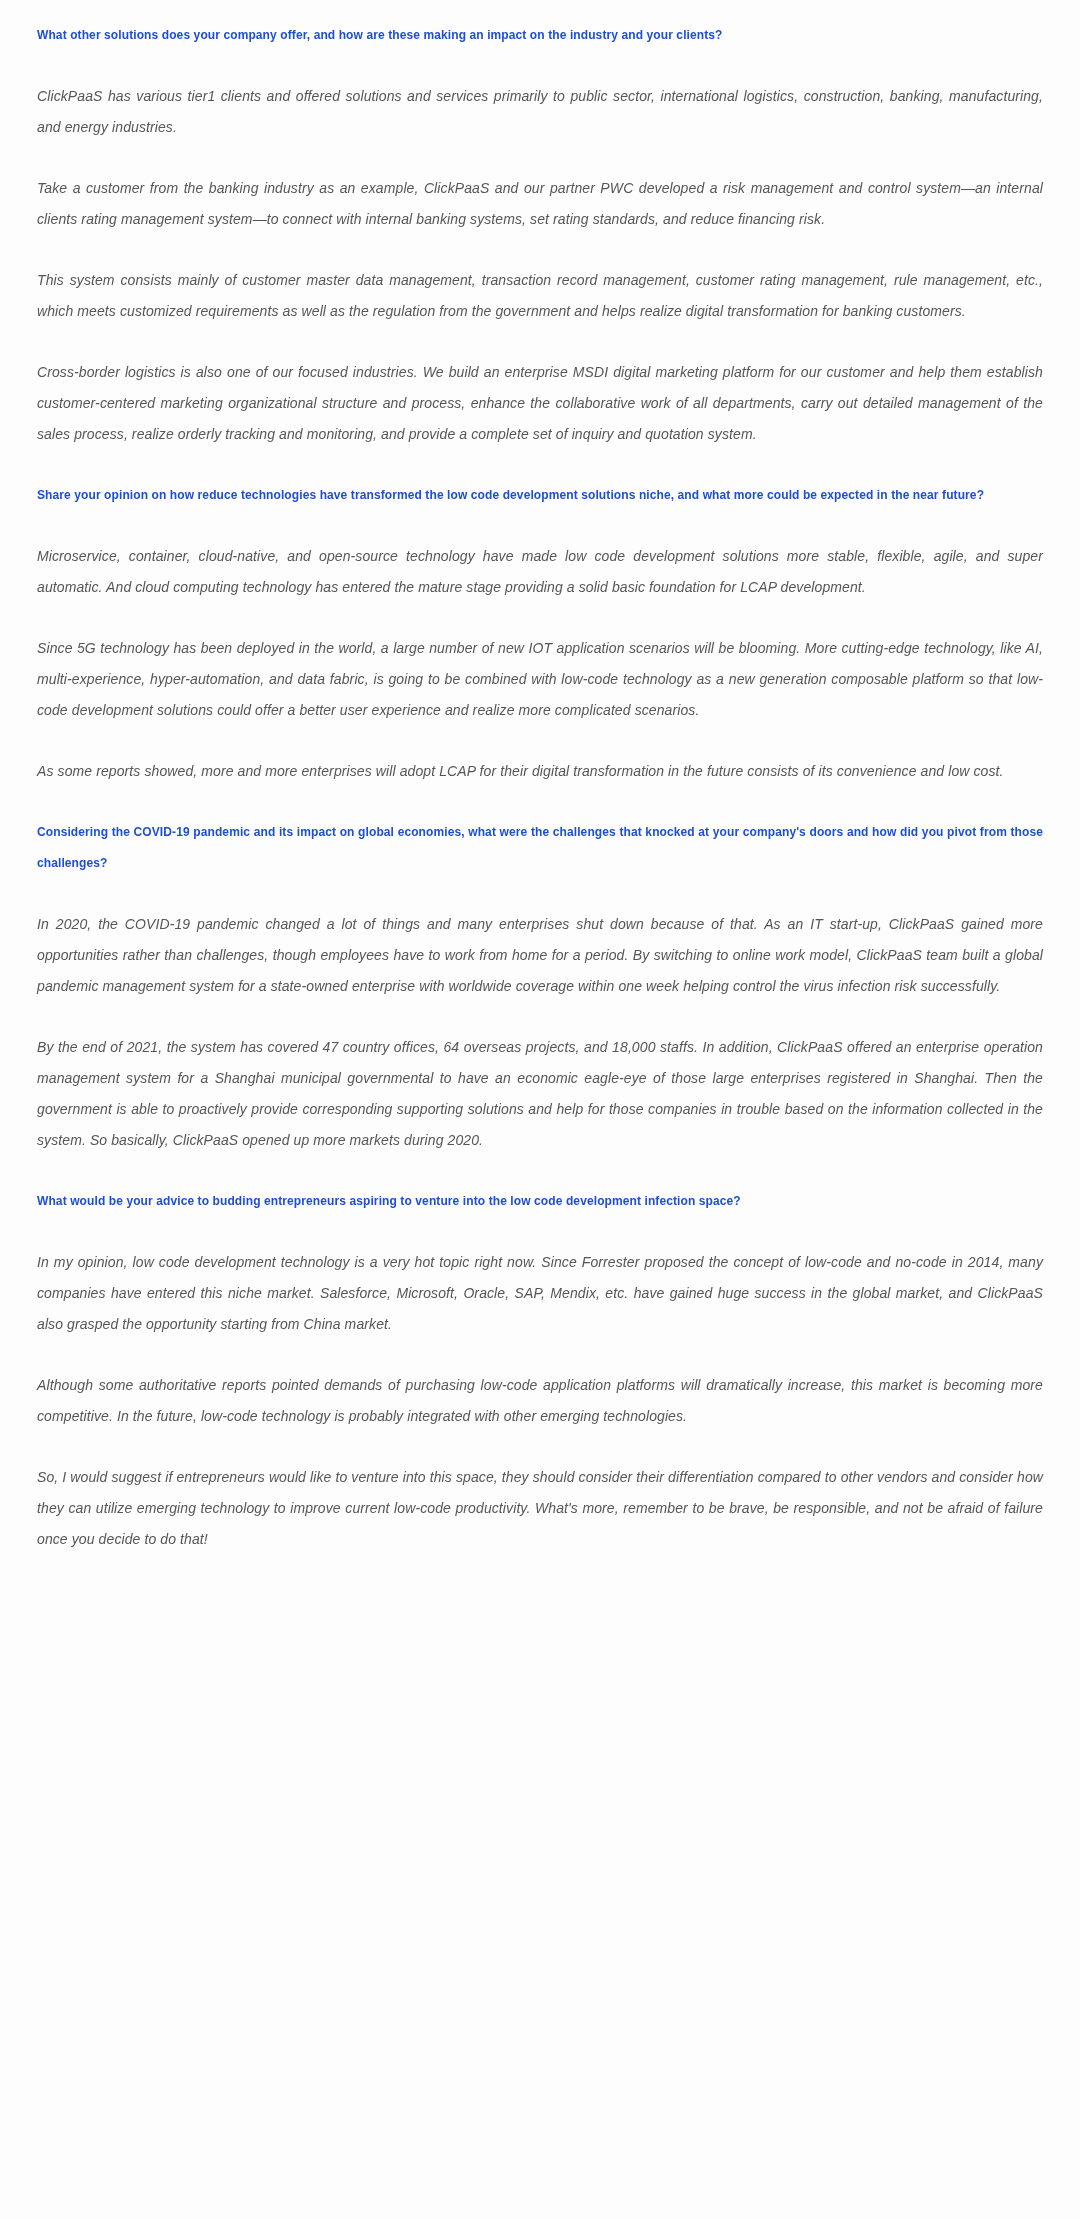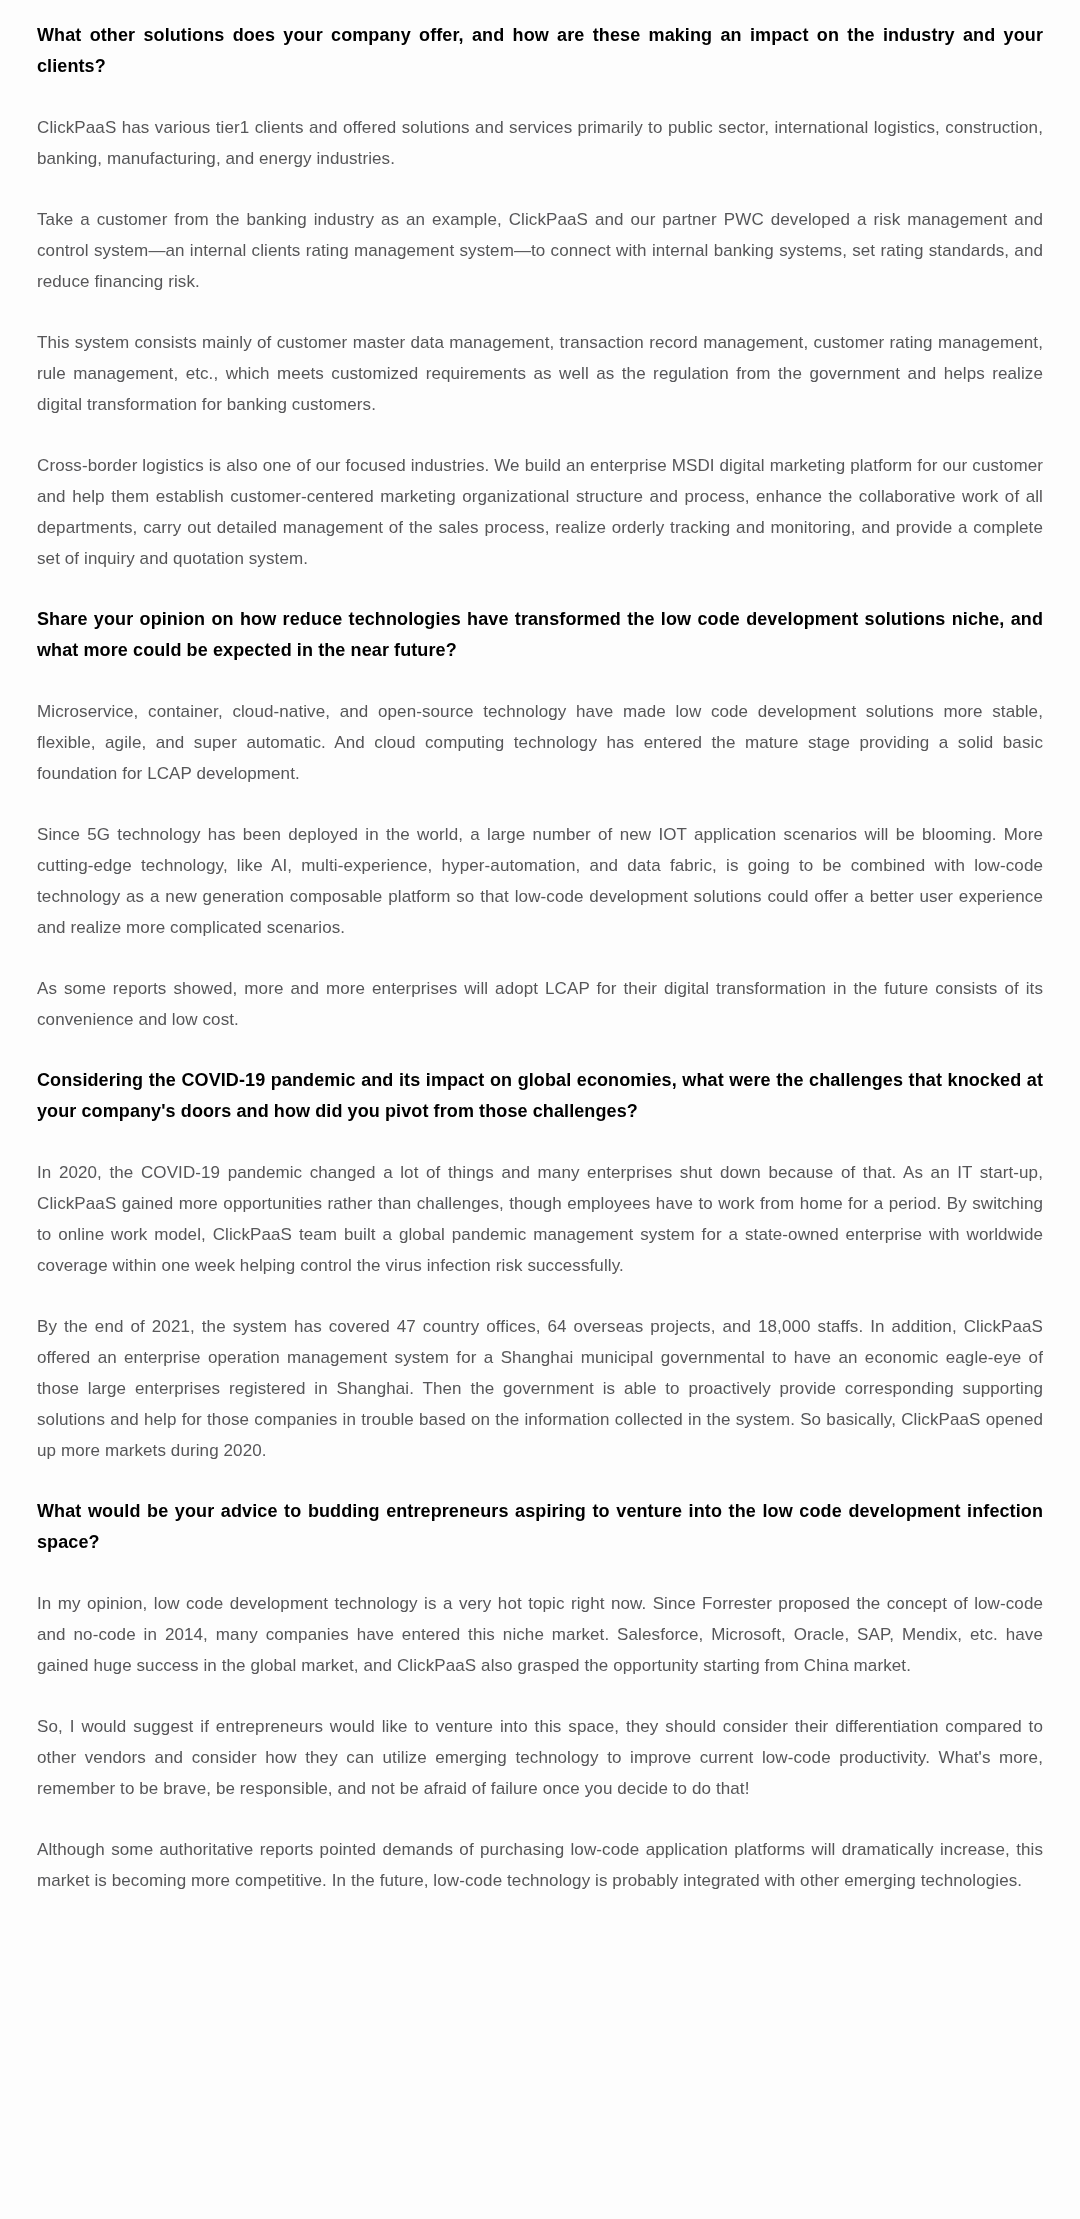"What other solutions does your" .question { color: #000000 -> #1d4ed8; font-size: 18px -> 12px }
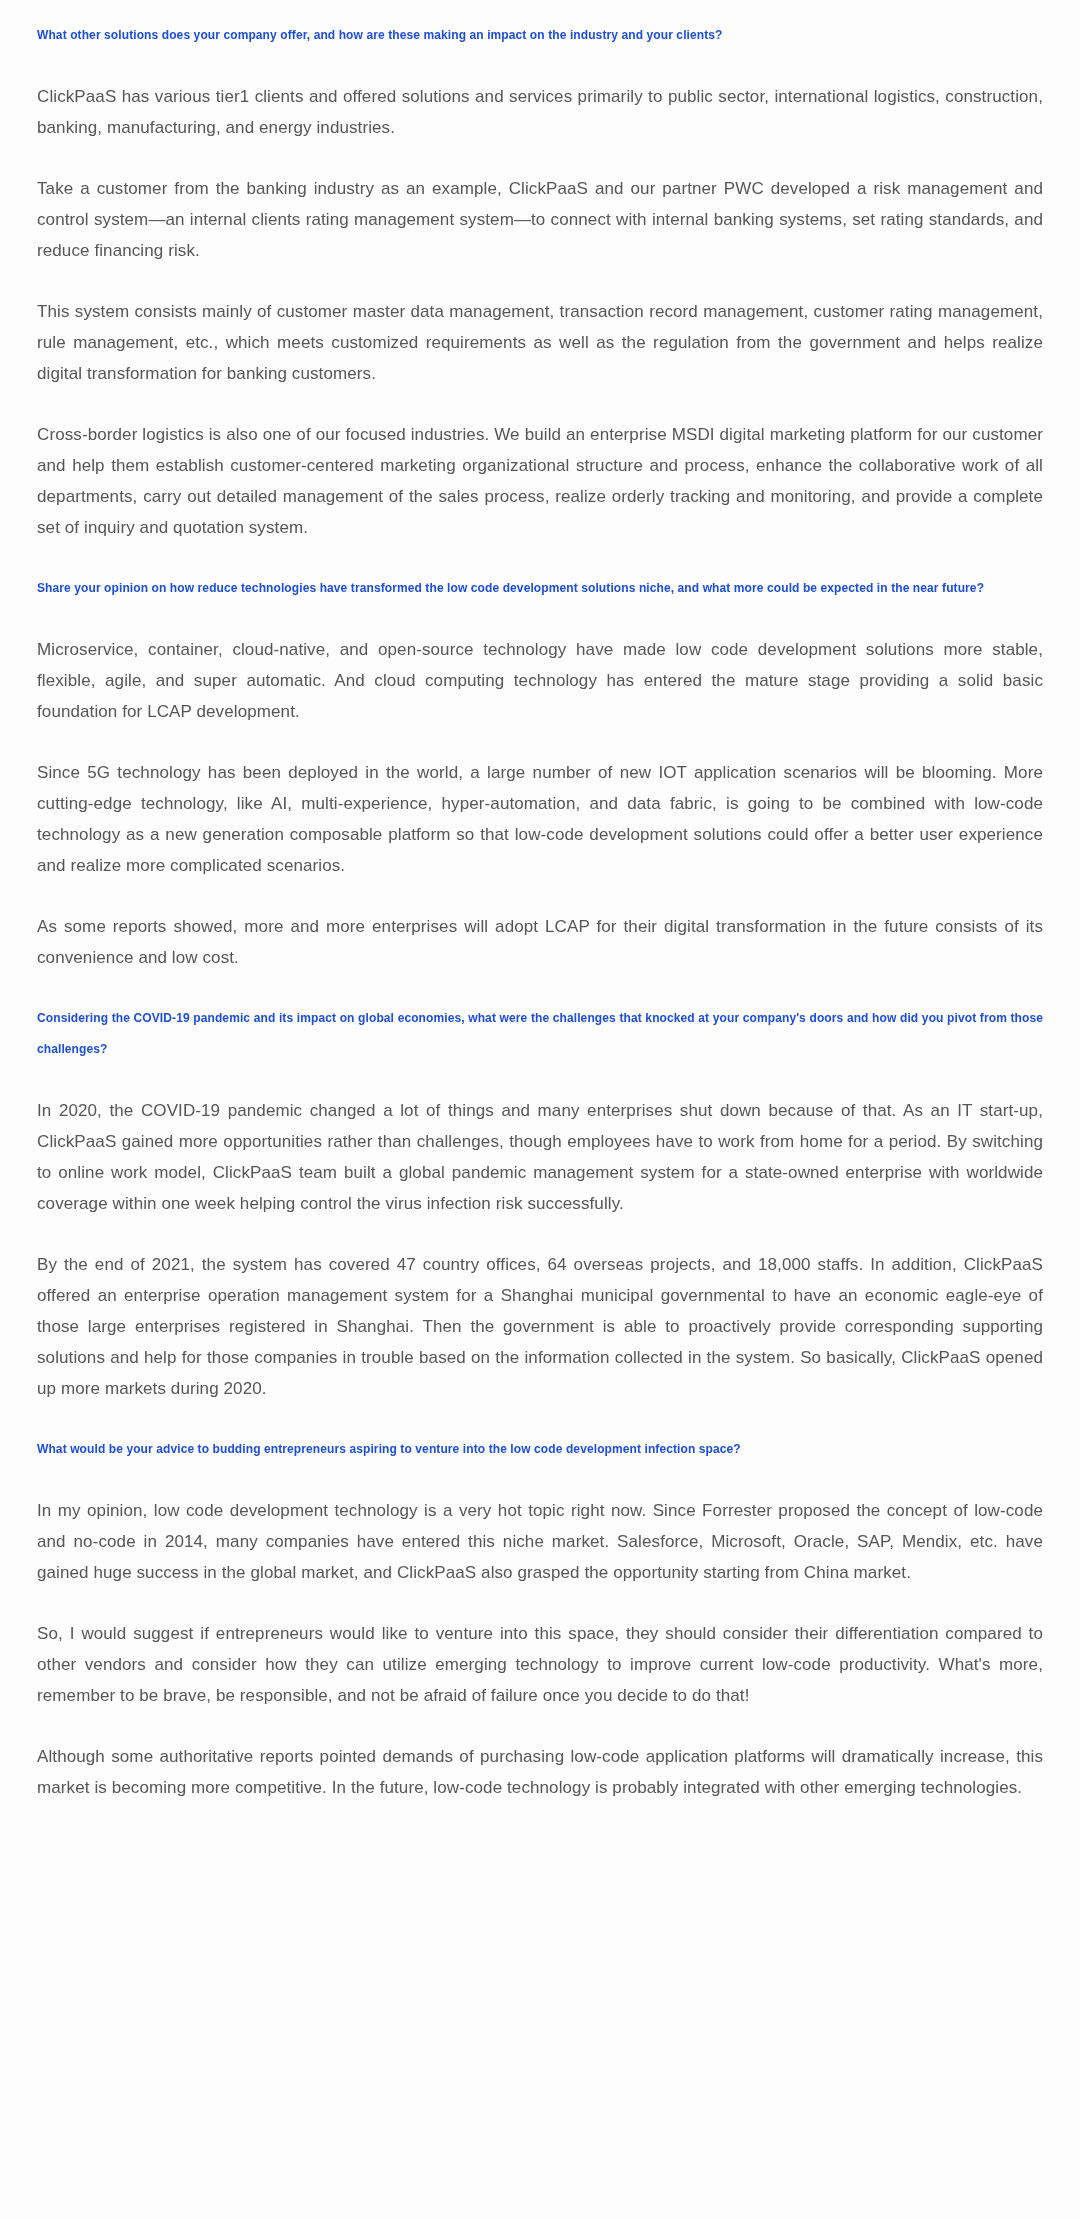"ClickPaaS has various tier1 clients" .answer { font-size: 17px -> 14px; font-style: none -> italic }
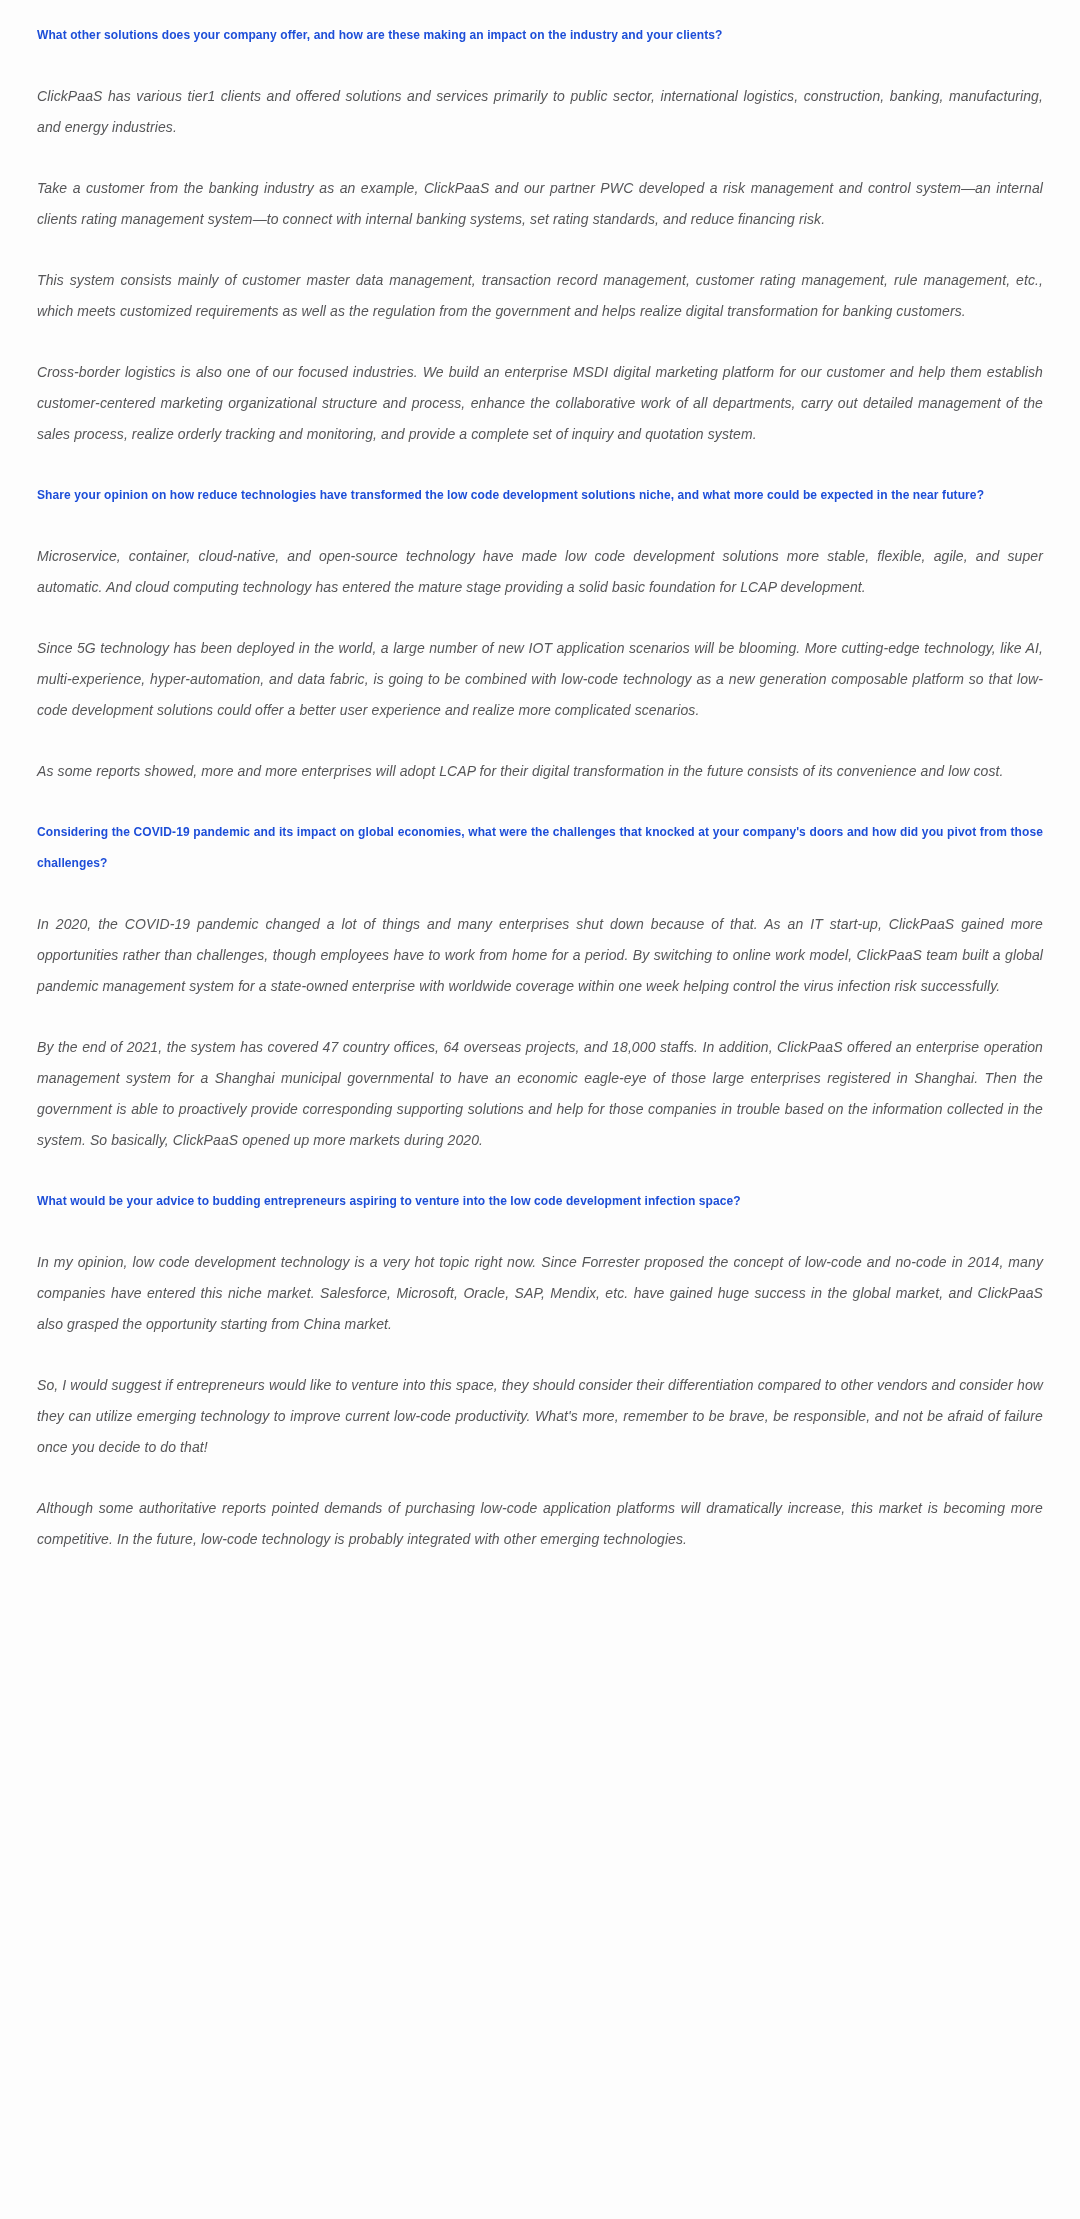"So, I would suggest if" p.answer { order: before "Although some authoritative reports" -> after "Although some authoritative reports" }
